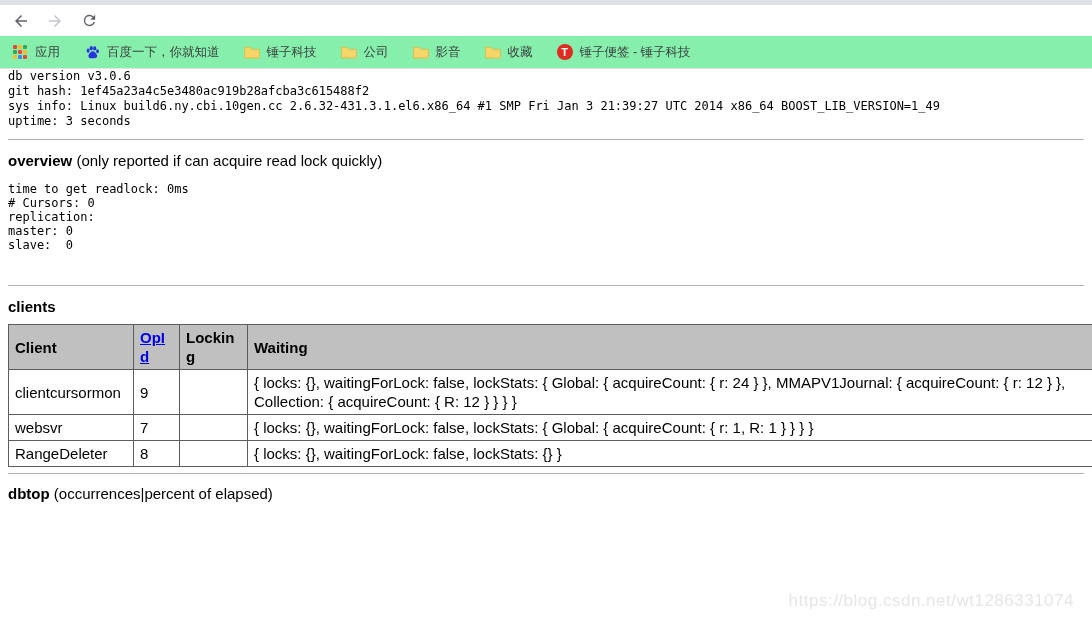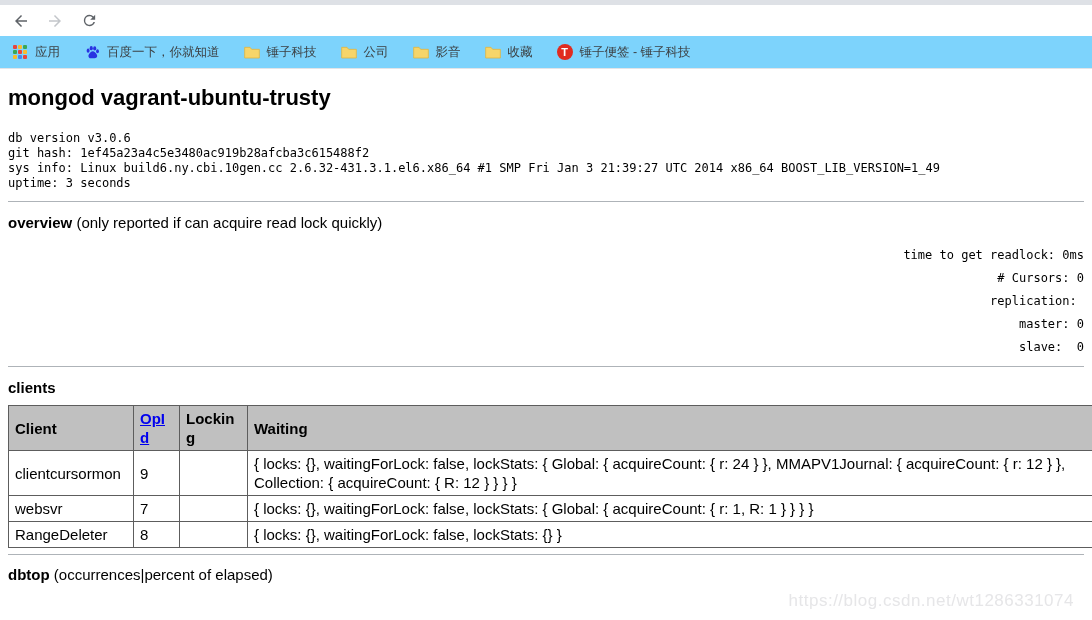"应用" .bookmarks { background: #7dd3fc -> #86efac }
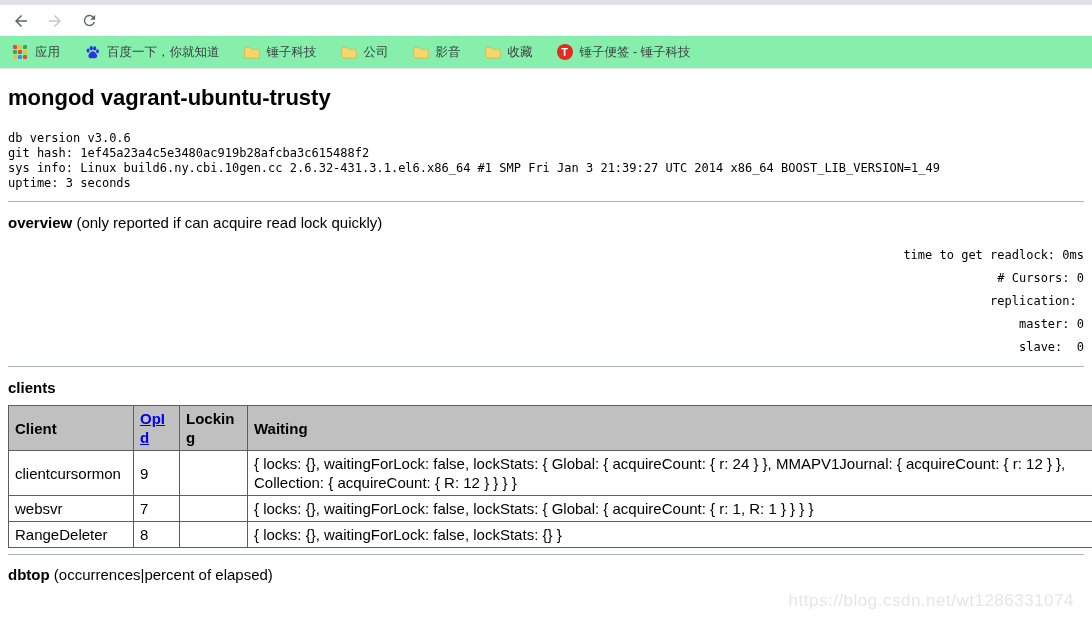"mongod vagrant-ubuntu-trusty" h1.title { html: <h1>mongod vagrant-ubuntu-trusty</h1> -> none }
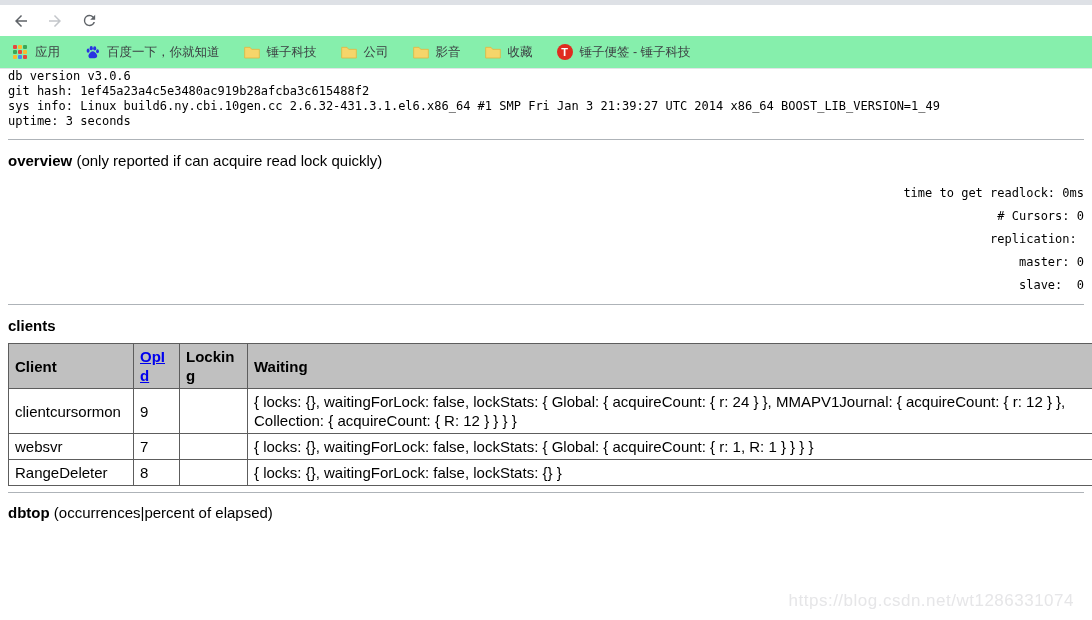"time to get readlock: 0ms" pre.stats { line-height: 23px -> 14px; margin: 0 0 7px 0 -> 0 0 33px 0; text-align: right -> none }
